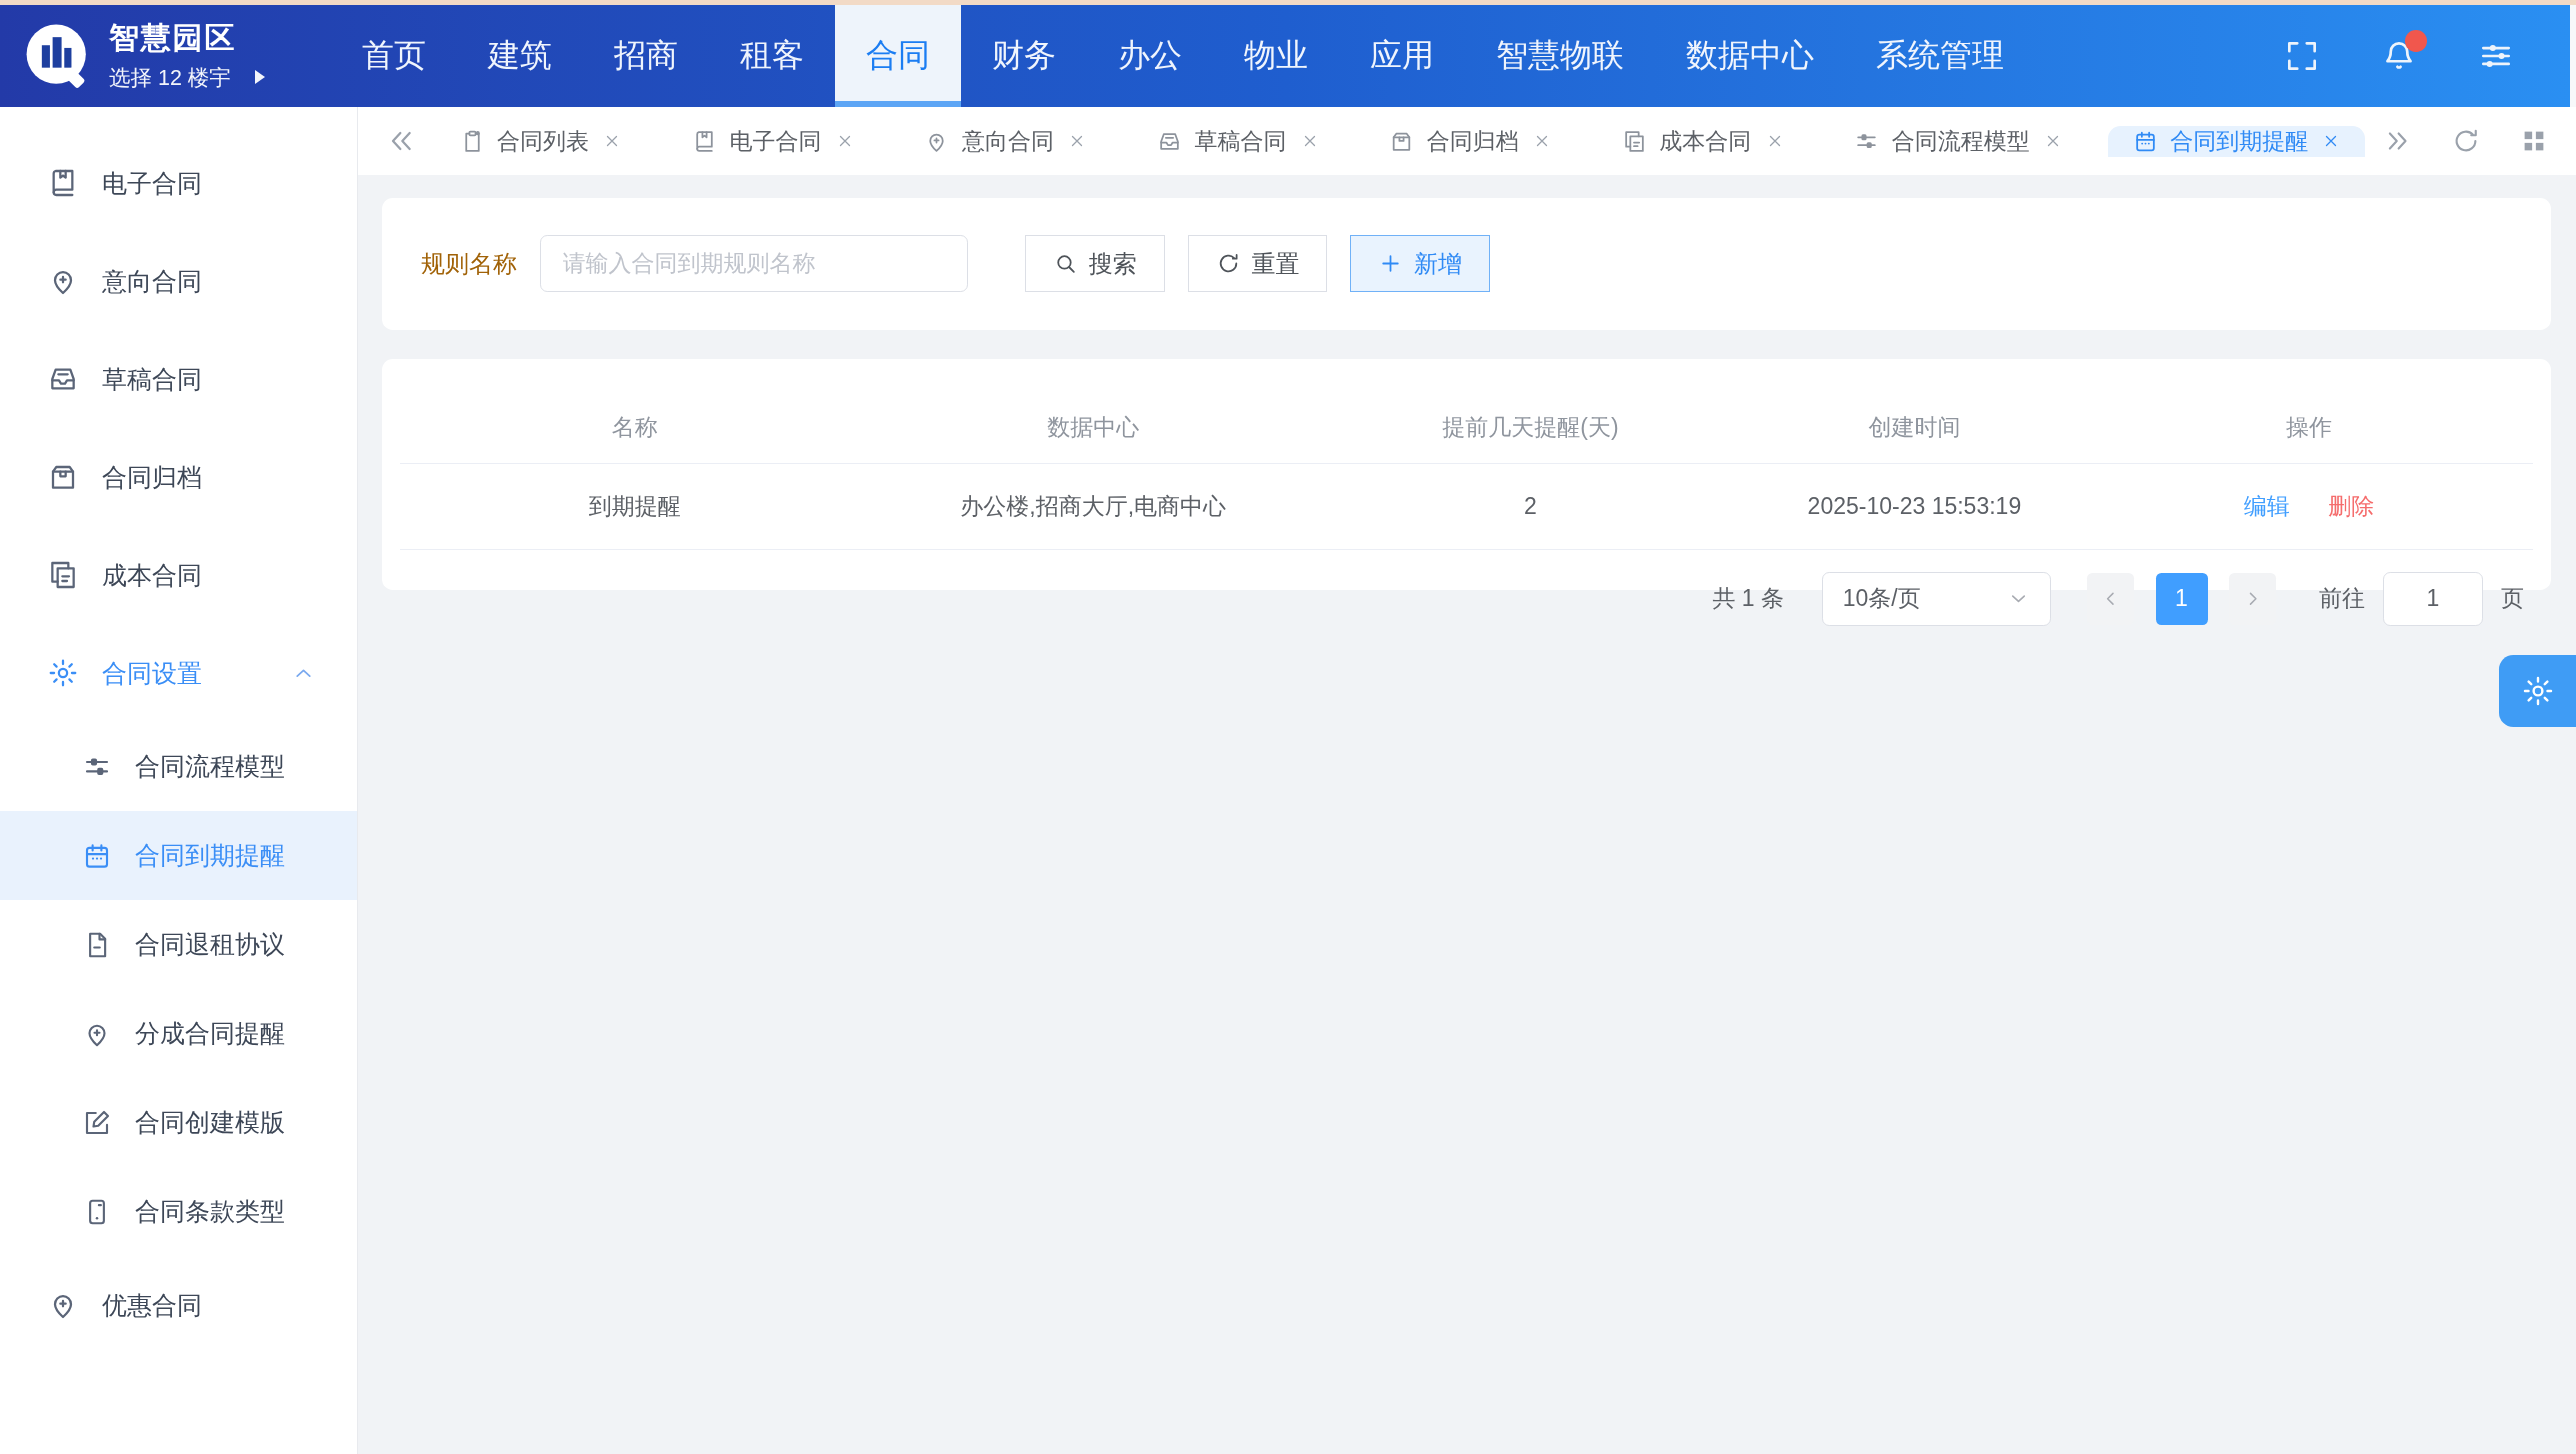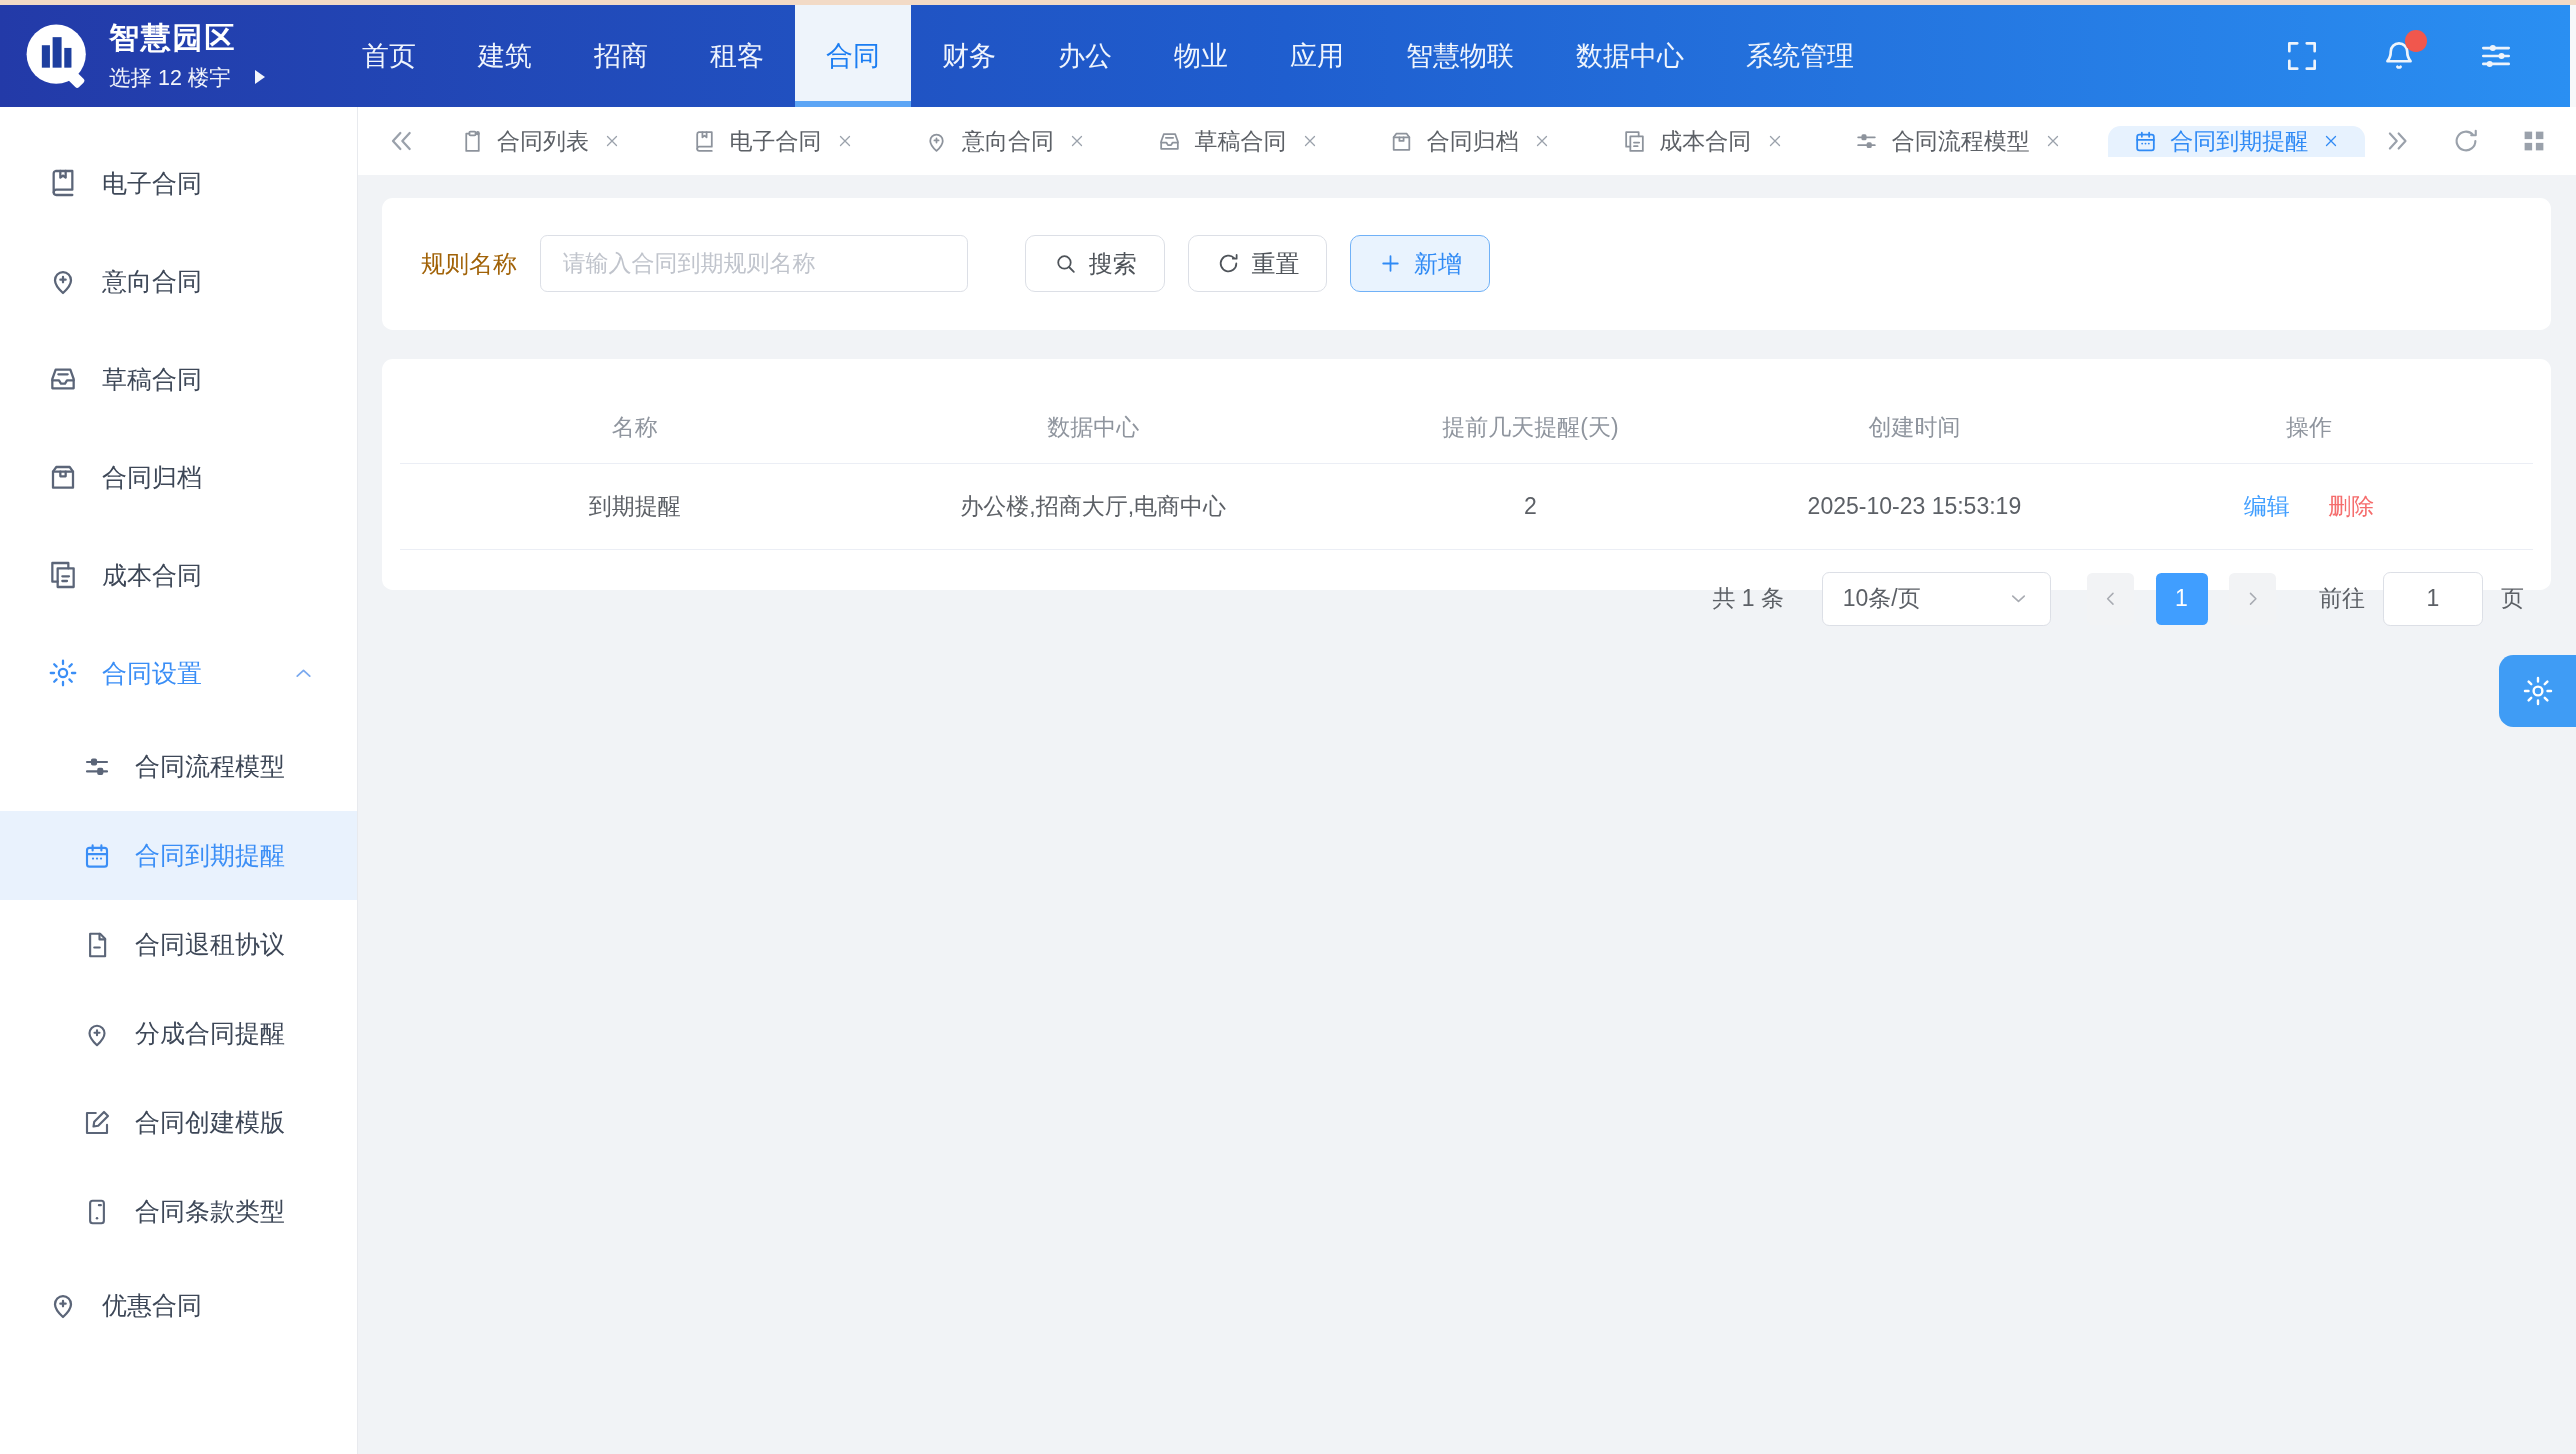"首页" .nav-item { font-size: 27px -> 32px }
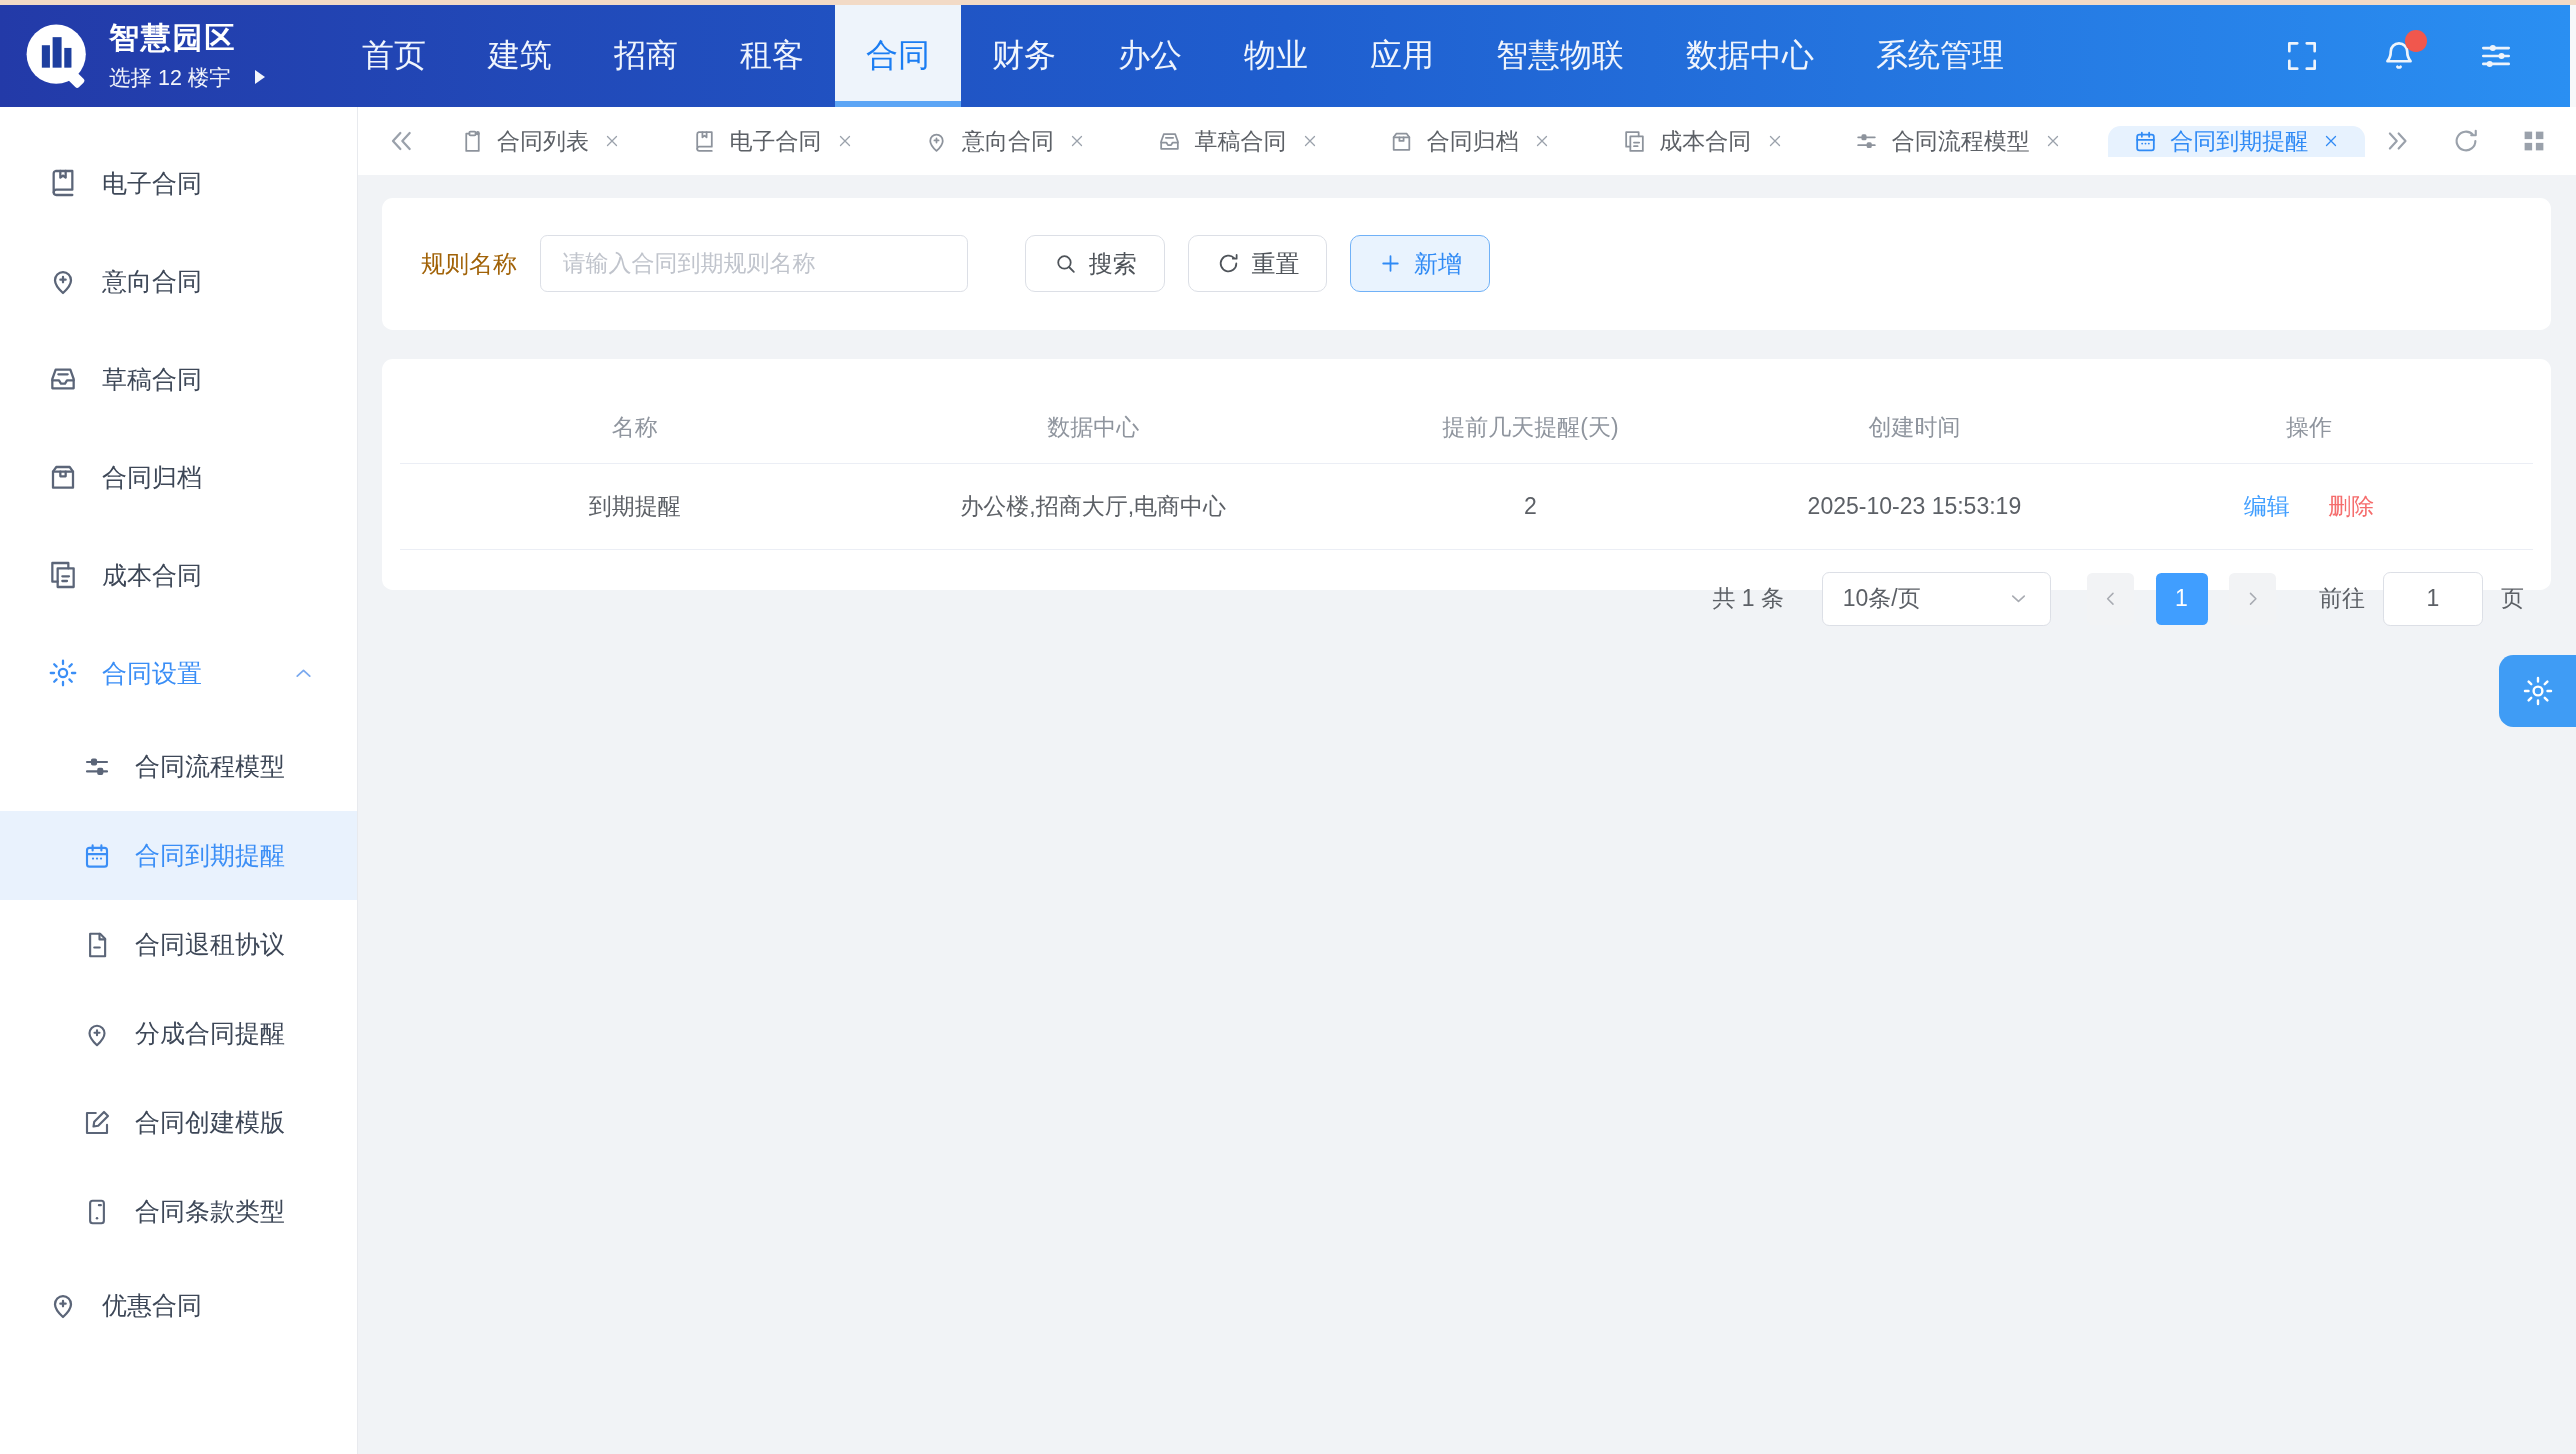"搜索" .btn { border-radius: 10px -> 0 }
